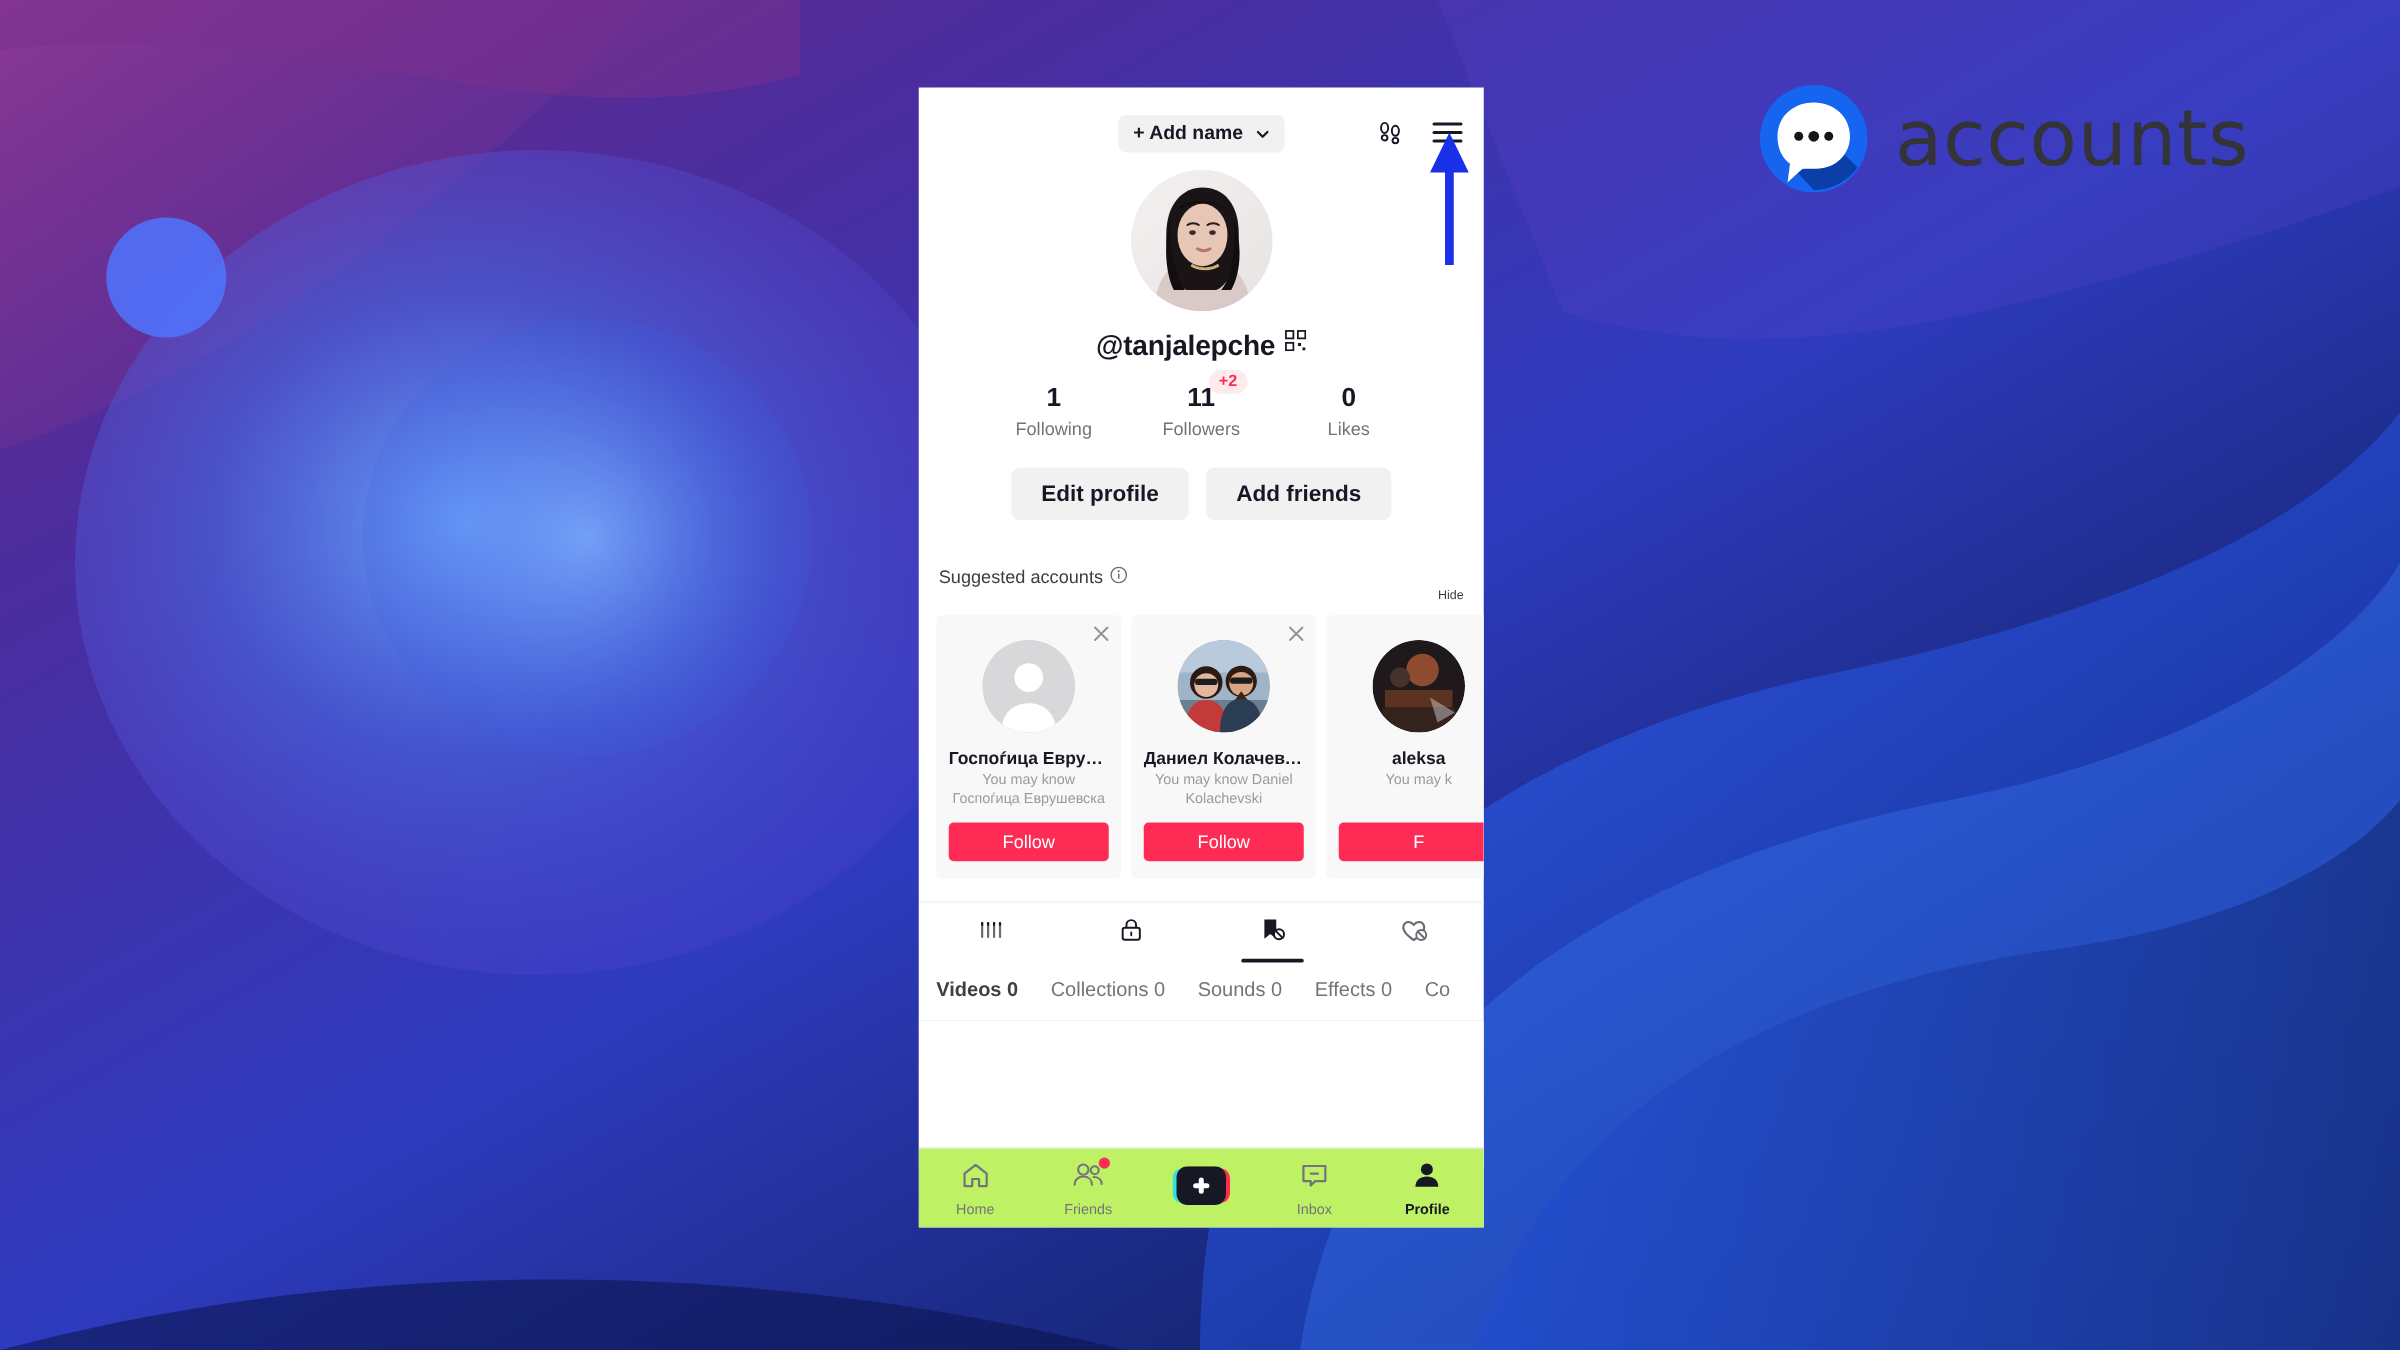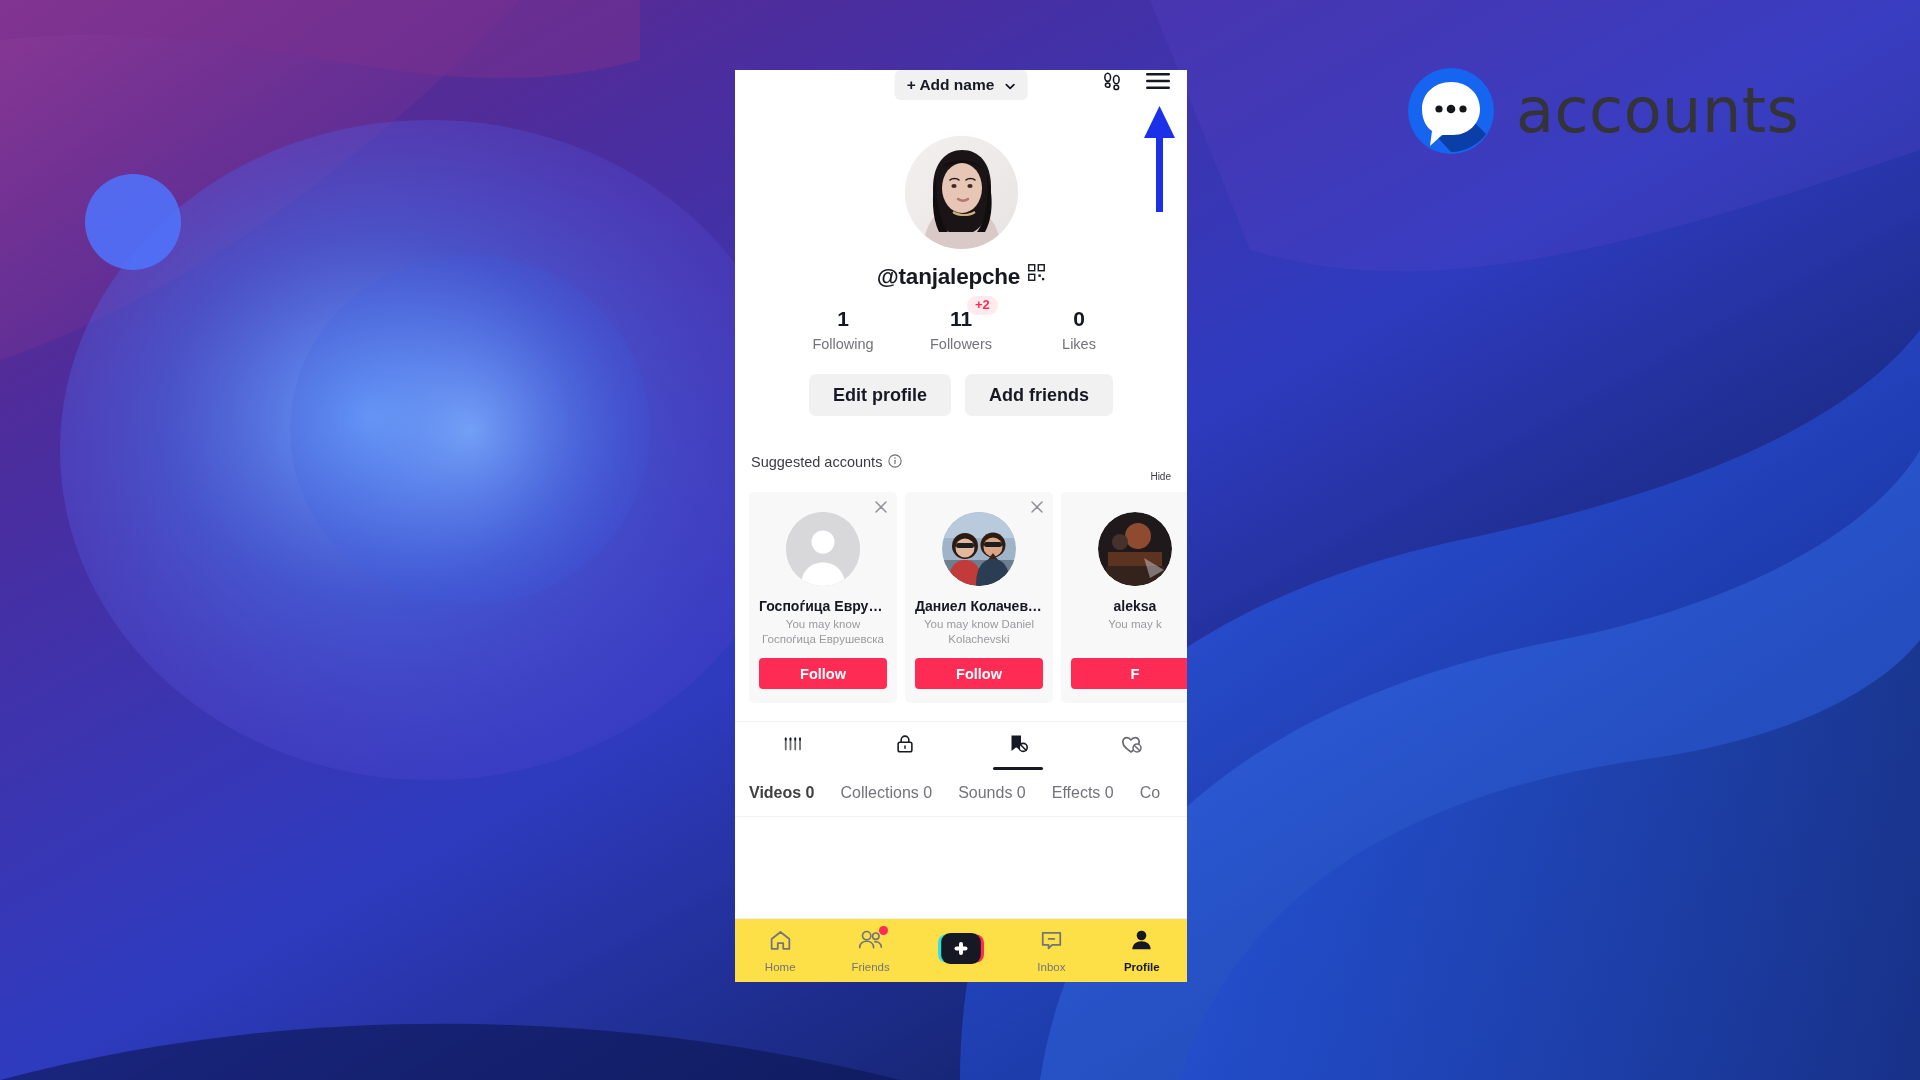"+ Add name" .topbar { align-items: flex-start -> flex-end }
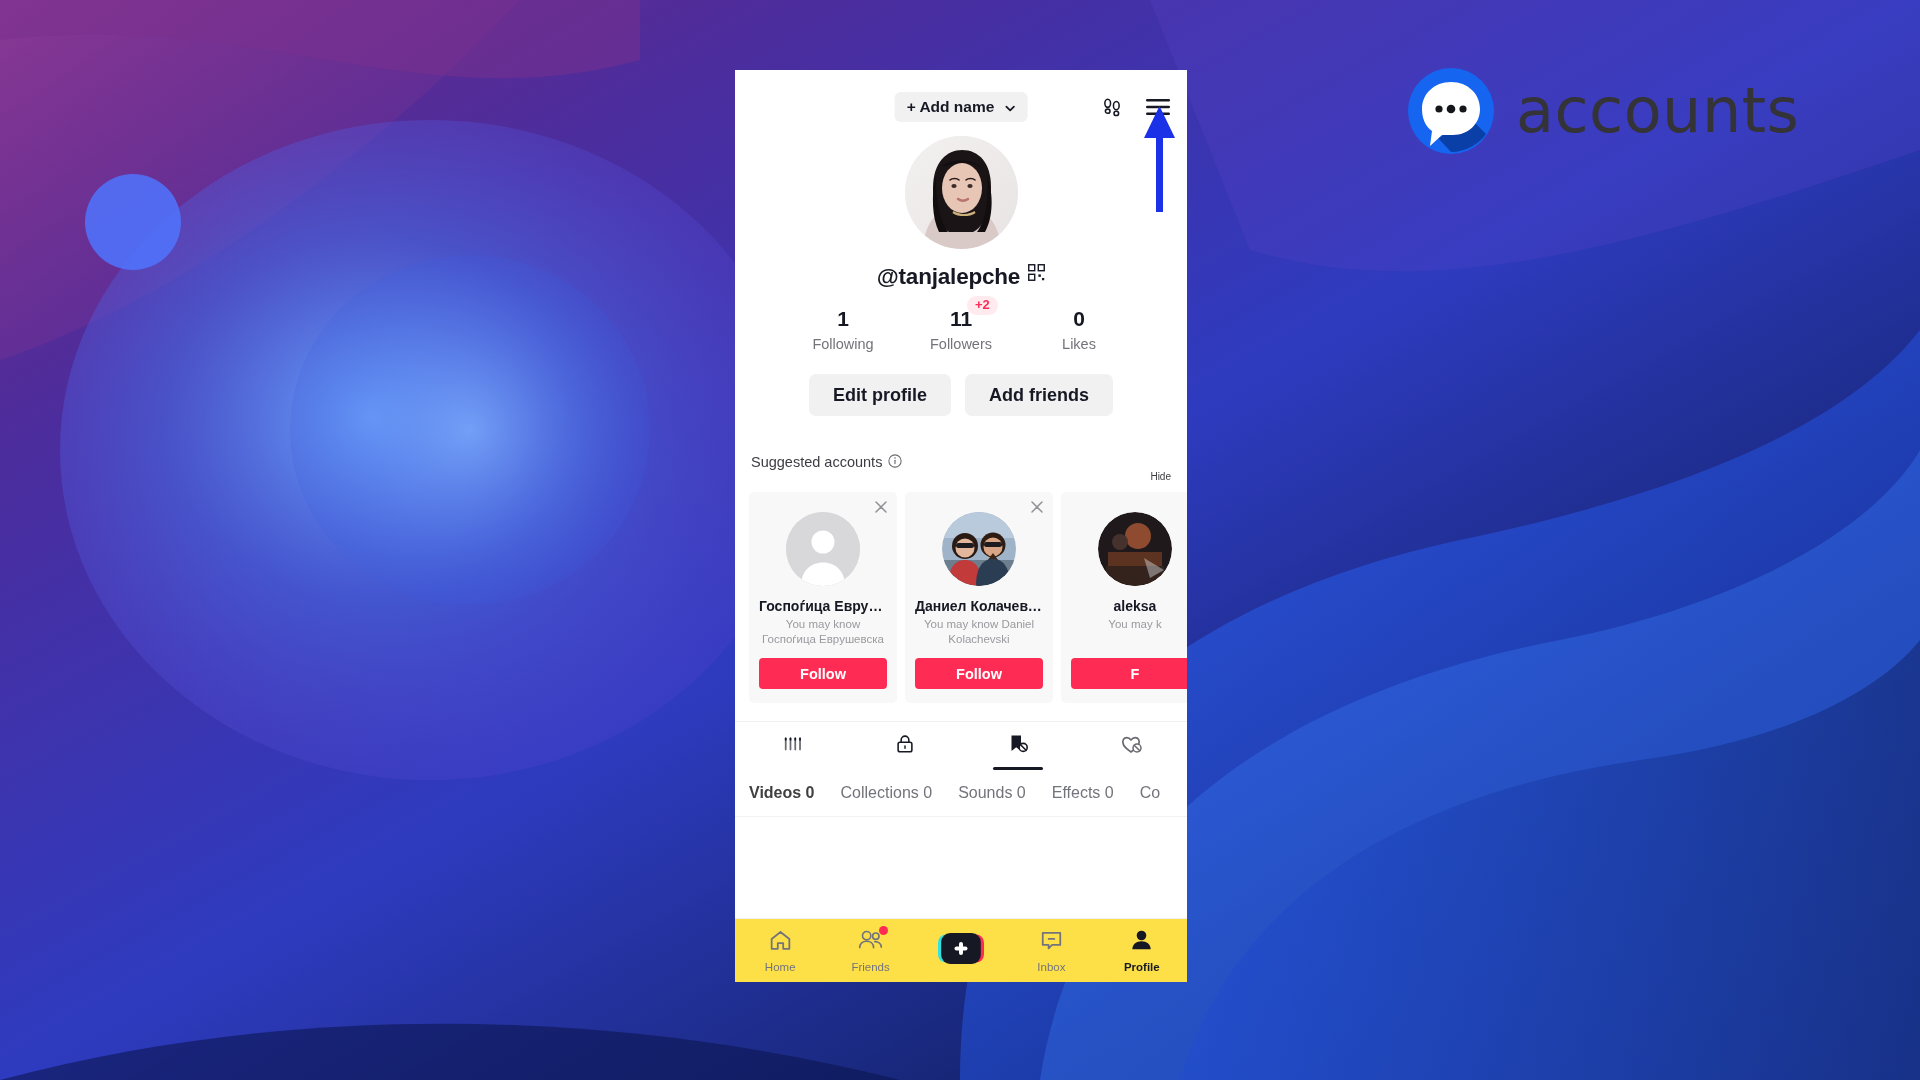"Follow" .btn-follow { font-weight: 700 -> 400 }
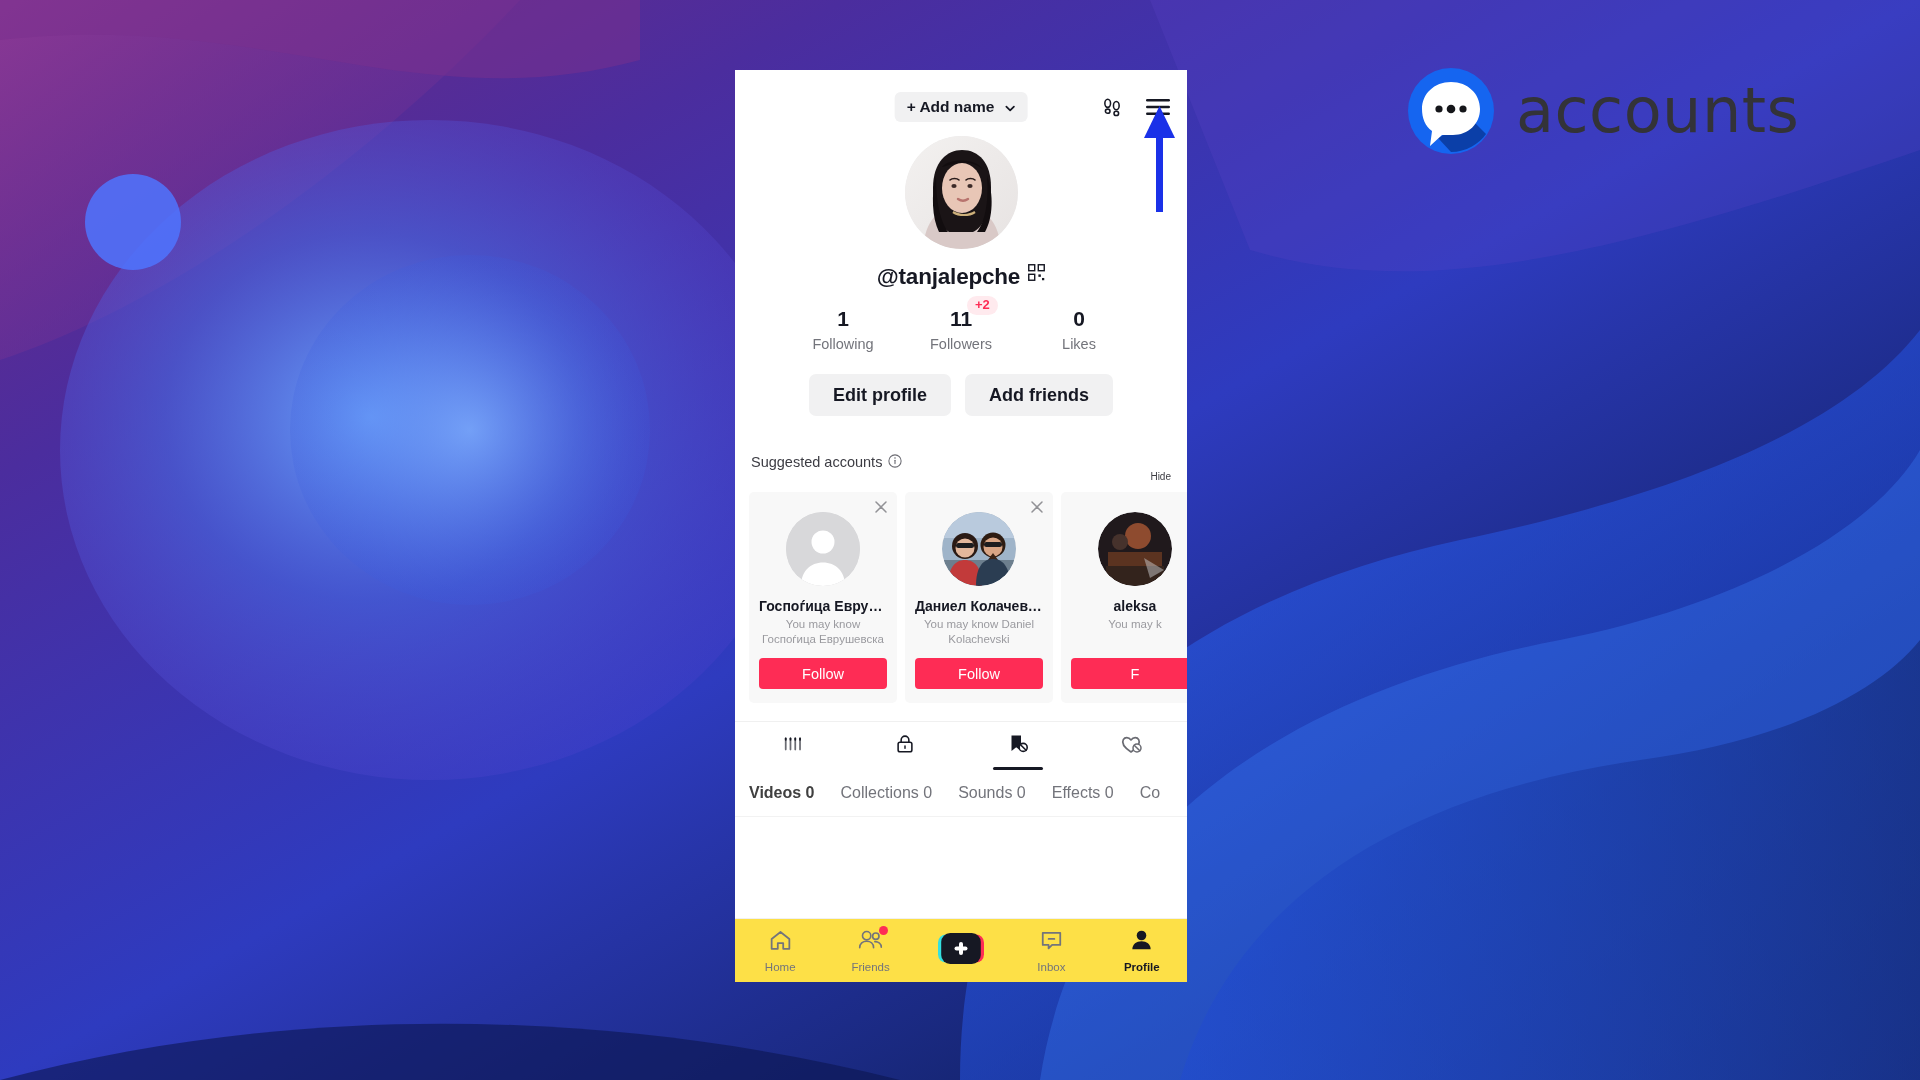"Home" .bottomnav { background: #fde047 -> #bef264 }
